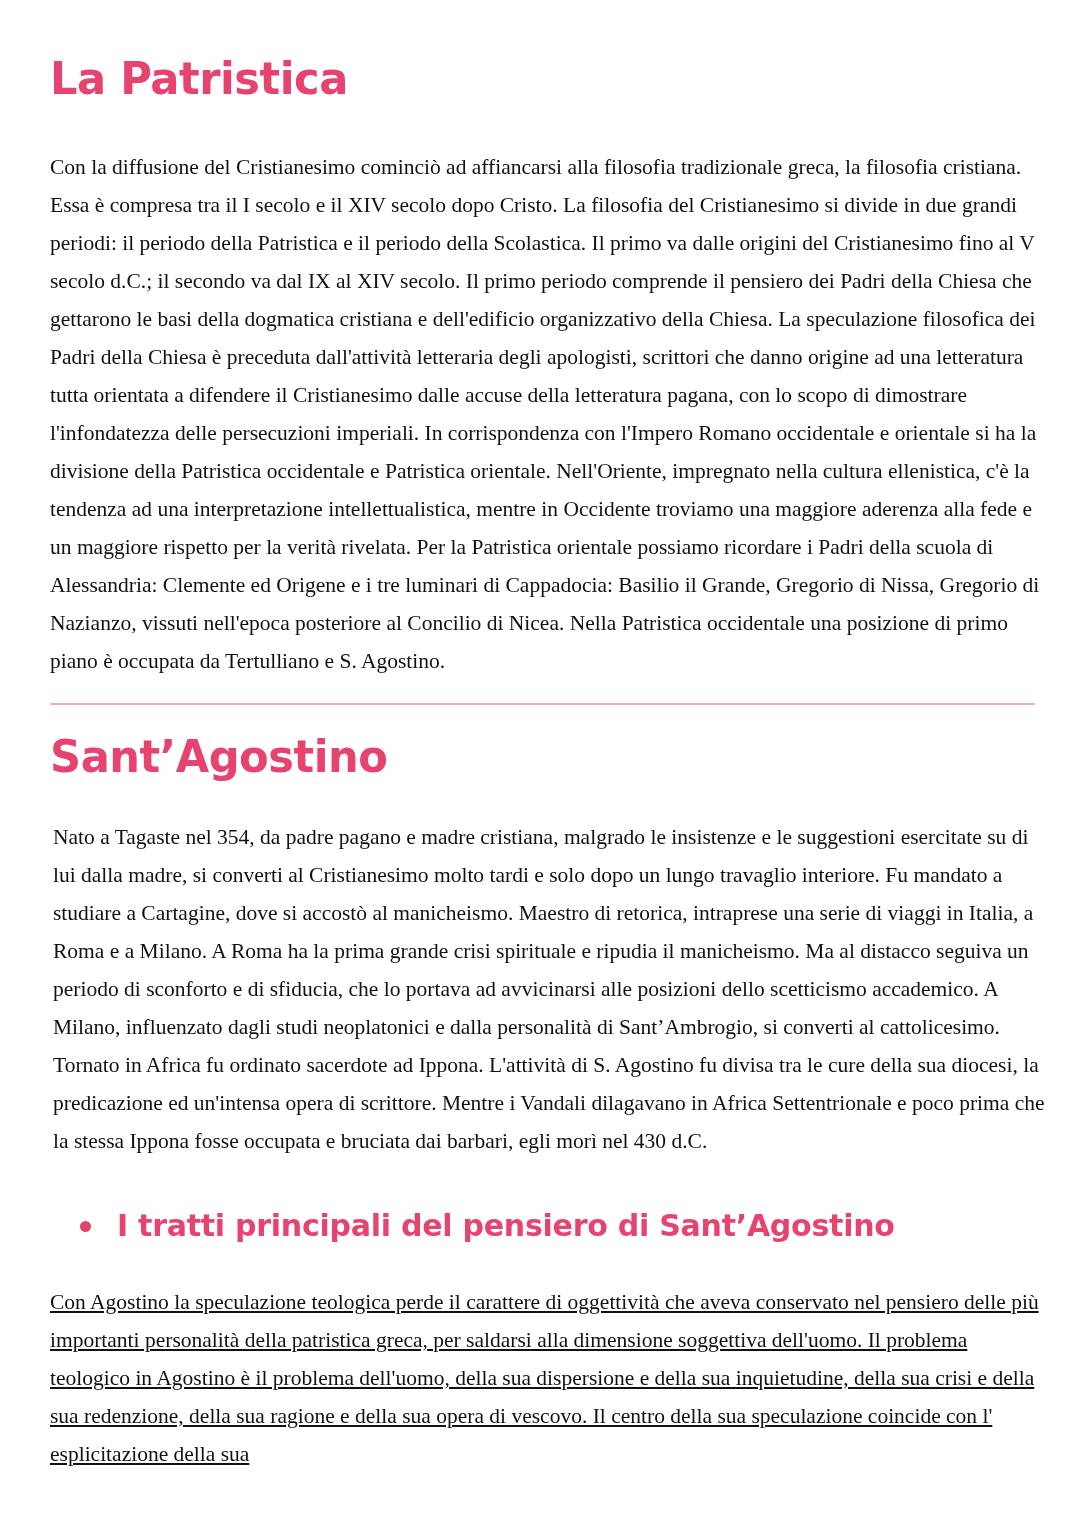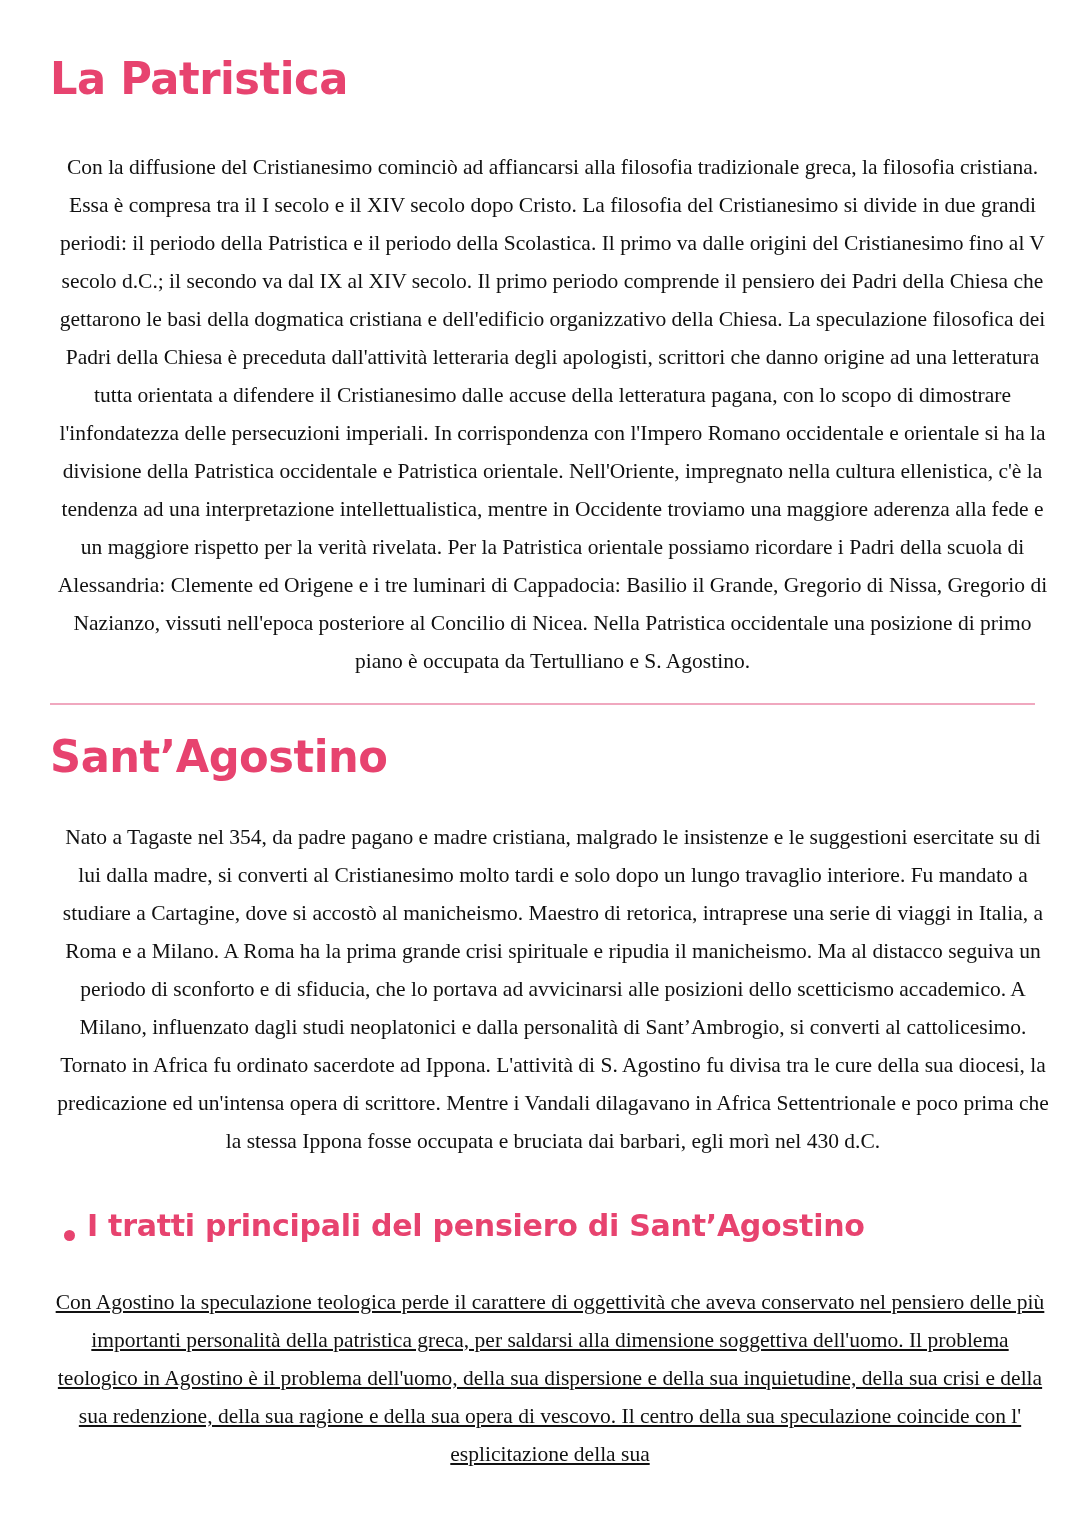"Con la diffusione del Cristianesimo" .para { text-align: center -> left }
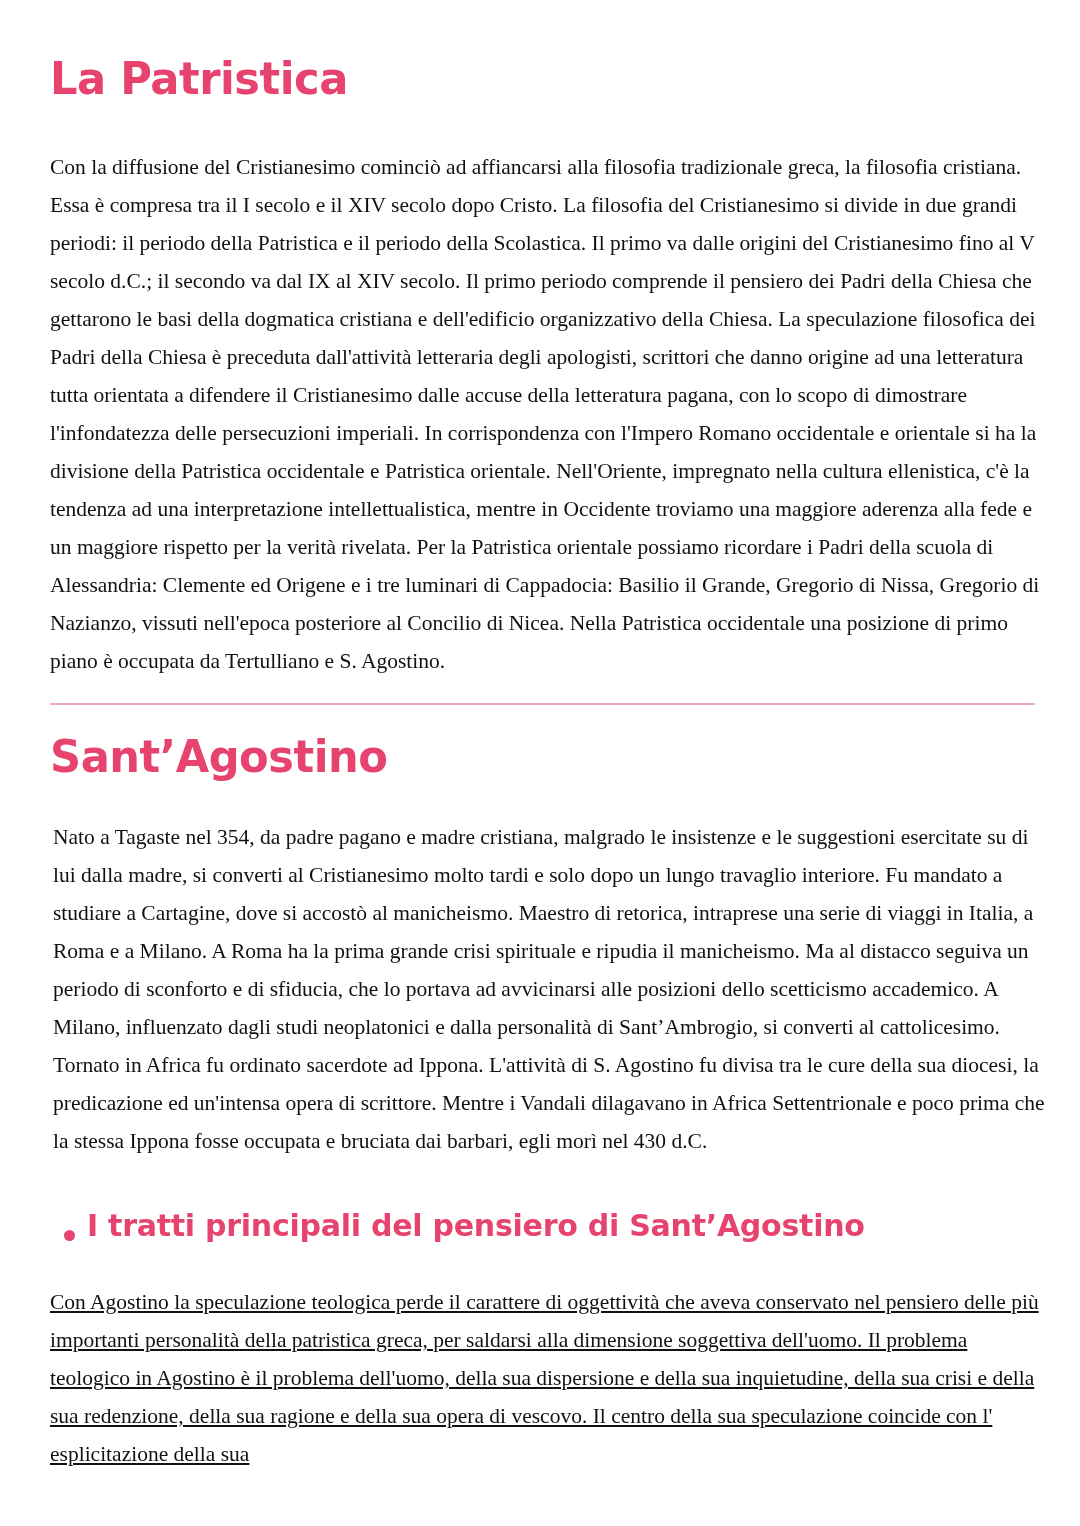"I tratti principali del pensiero" .sub-heading { align-items: flex-end -> center; gap: 12px -> 26px; left: 14px -> 30px }
